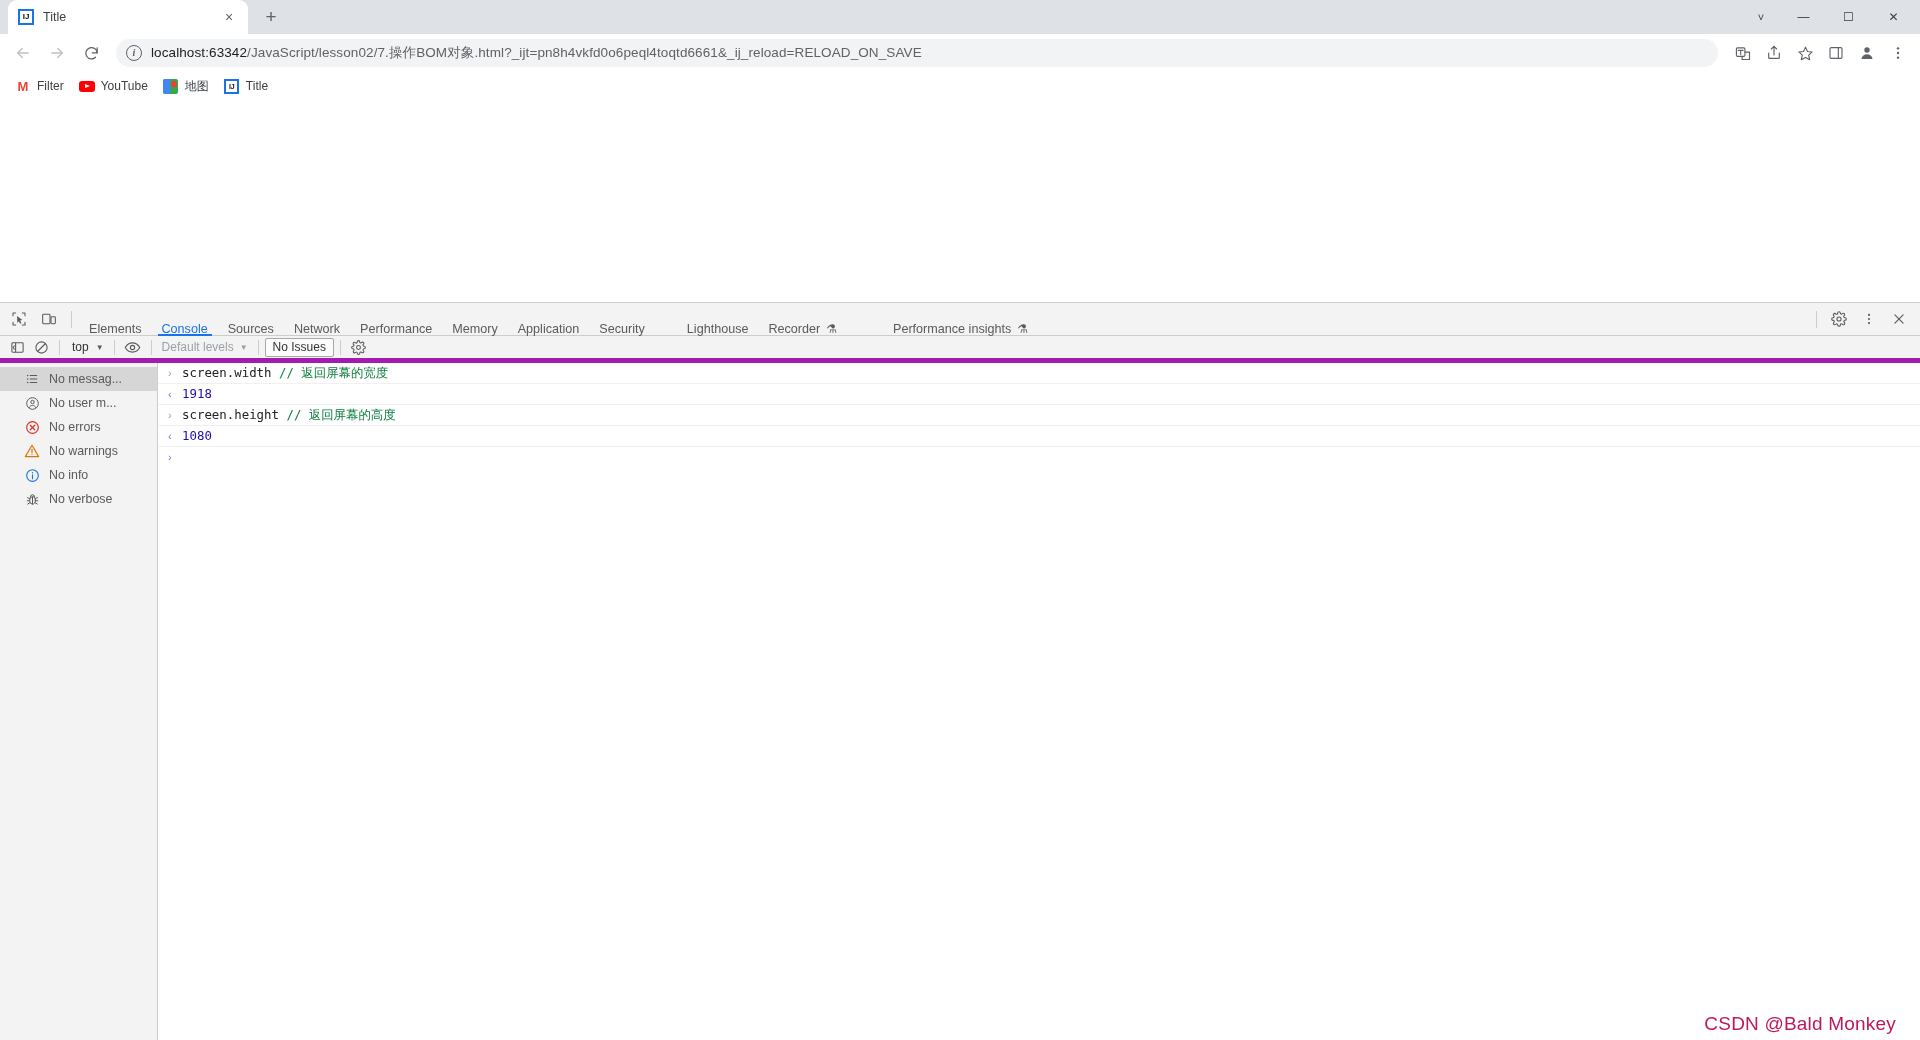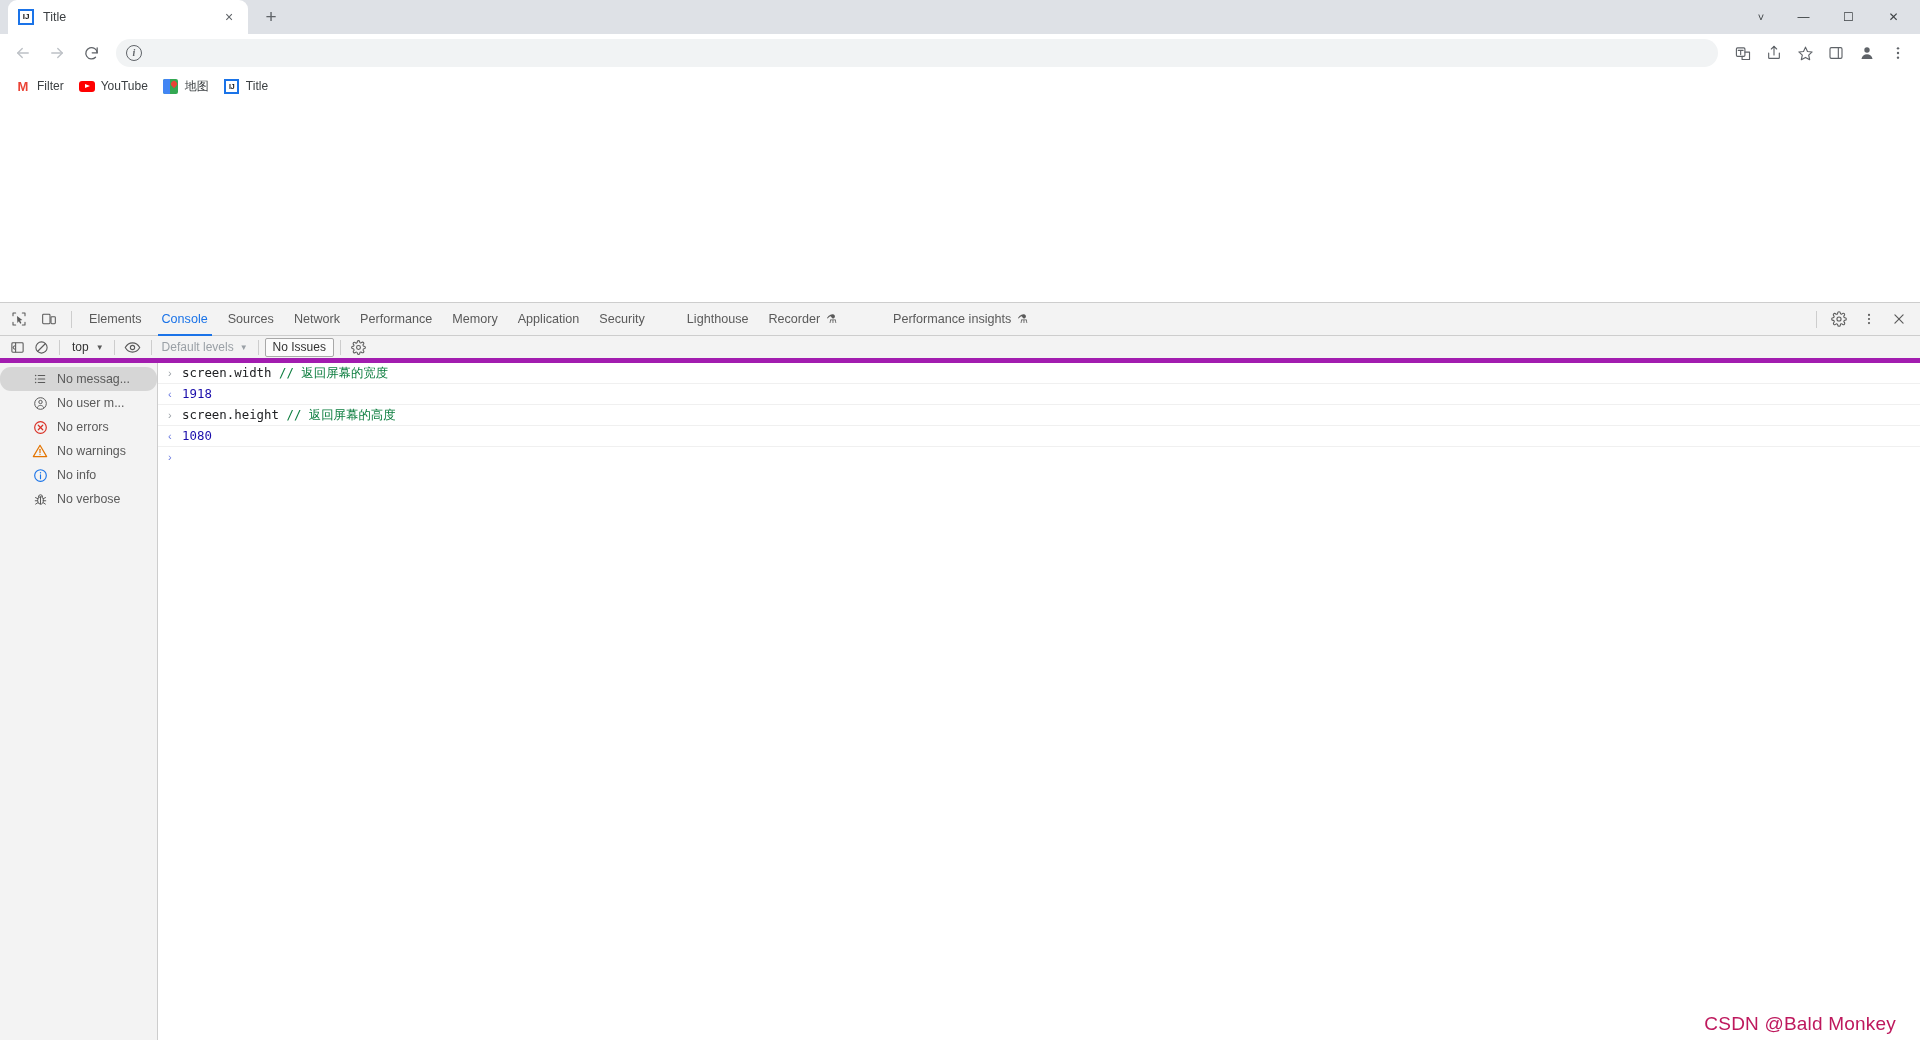"localhost:63342/JavaScript/lesson02/7.操作" span.url { html: none -> <span><span>localhost:63342</span><span>/JavaScript/lesson02/7.操作BOM对象.html?_ijt=pn8h4vkfd0o6peql4toqtd6661&amp;_ij_reload=RELOAD_ON_SAVE</span></span> }
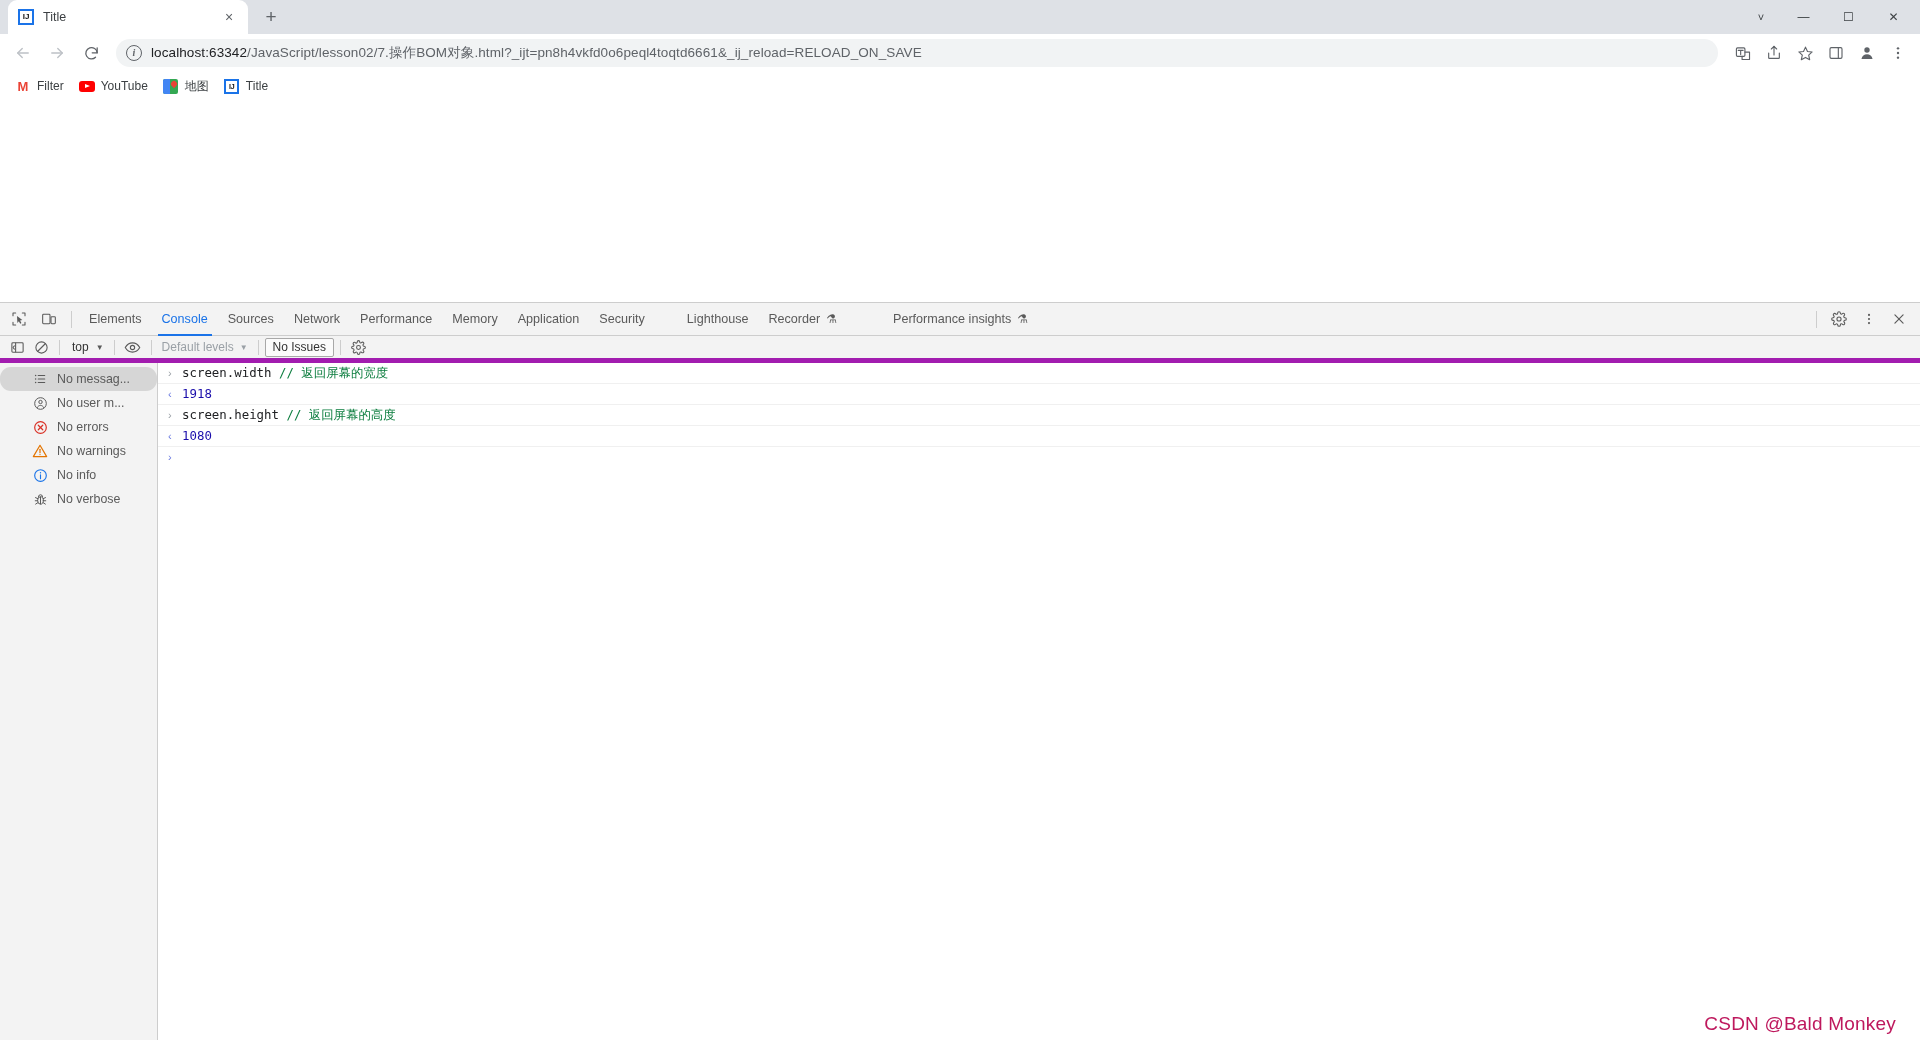"Elements" .dt-tab { align-items: center -> flex-end }
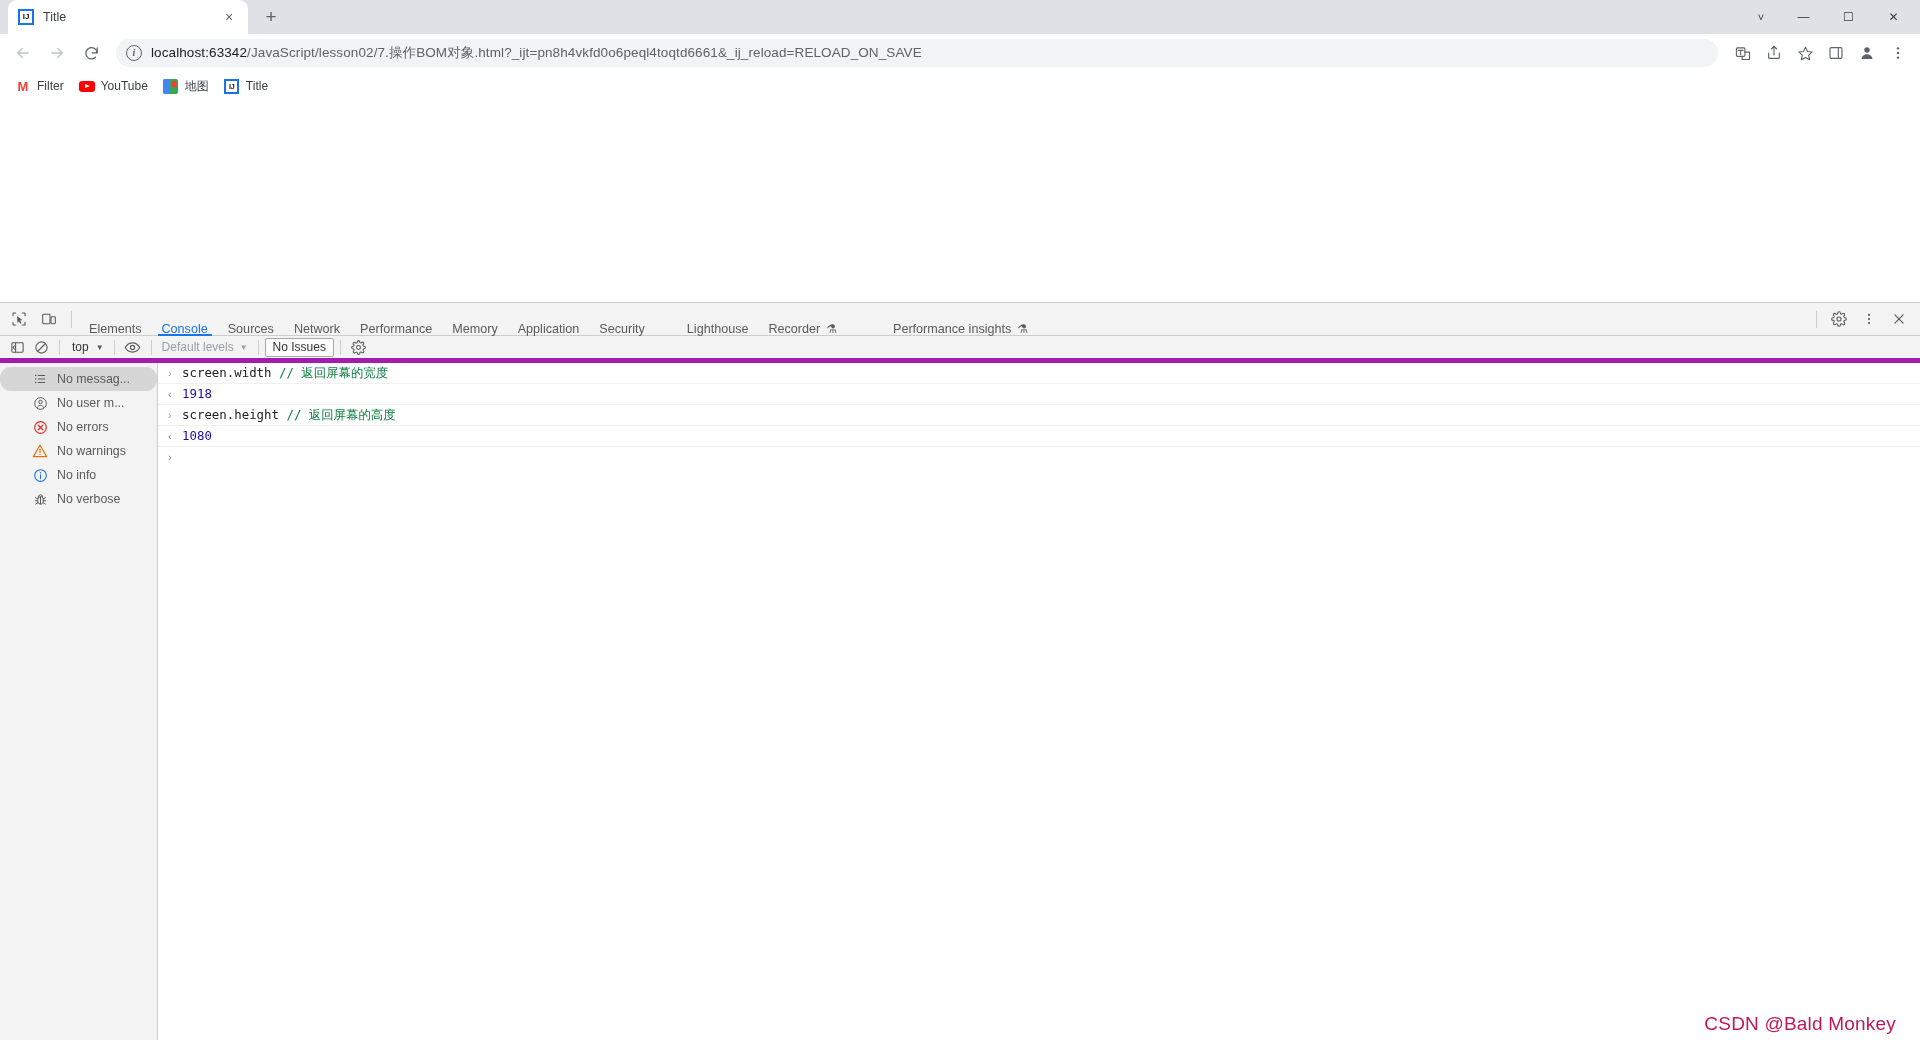"No messag..." .cs-item { border-radius: 11px -> none; padding-left: 32px -> 24px }
